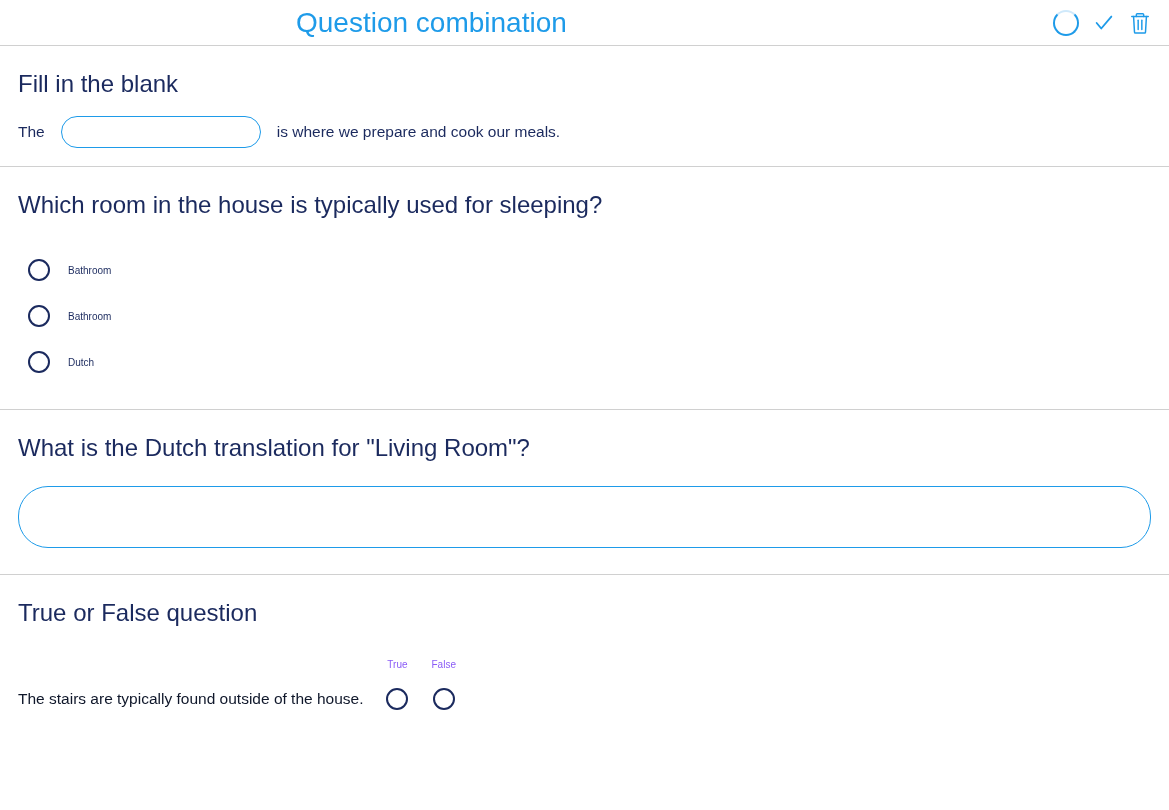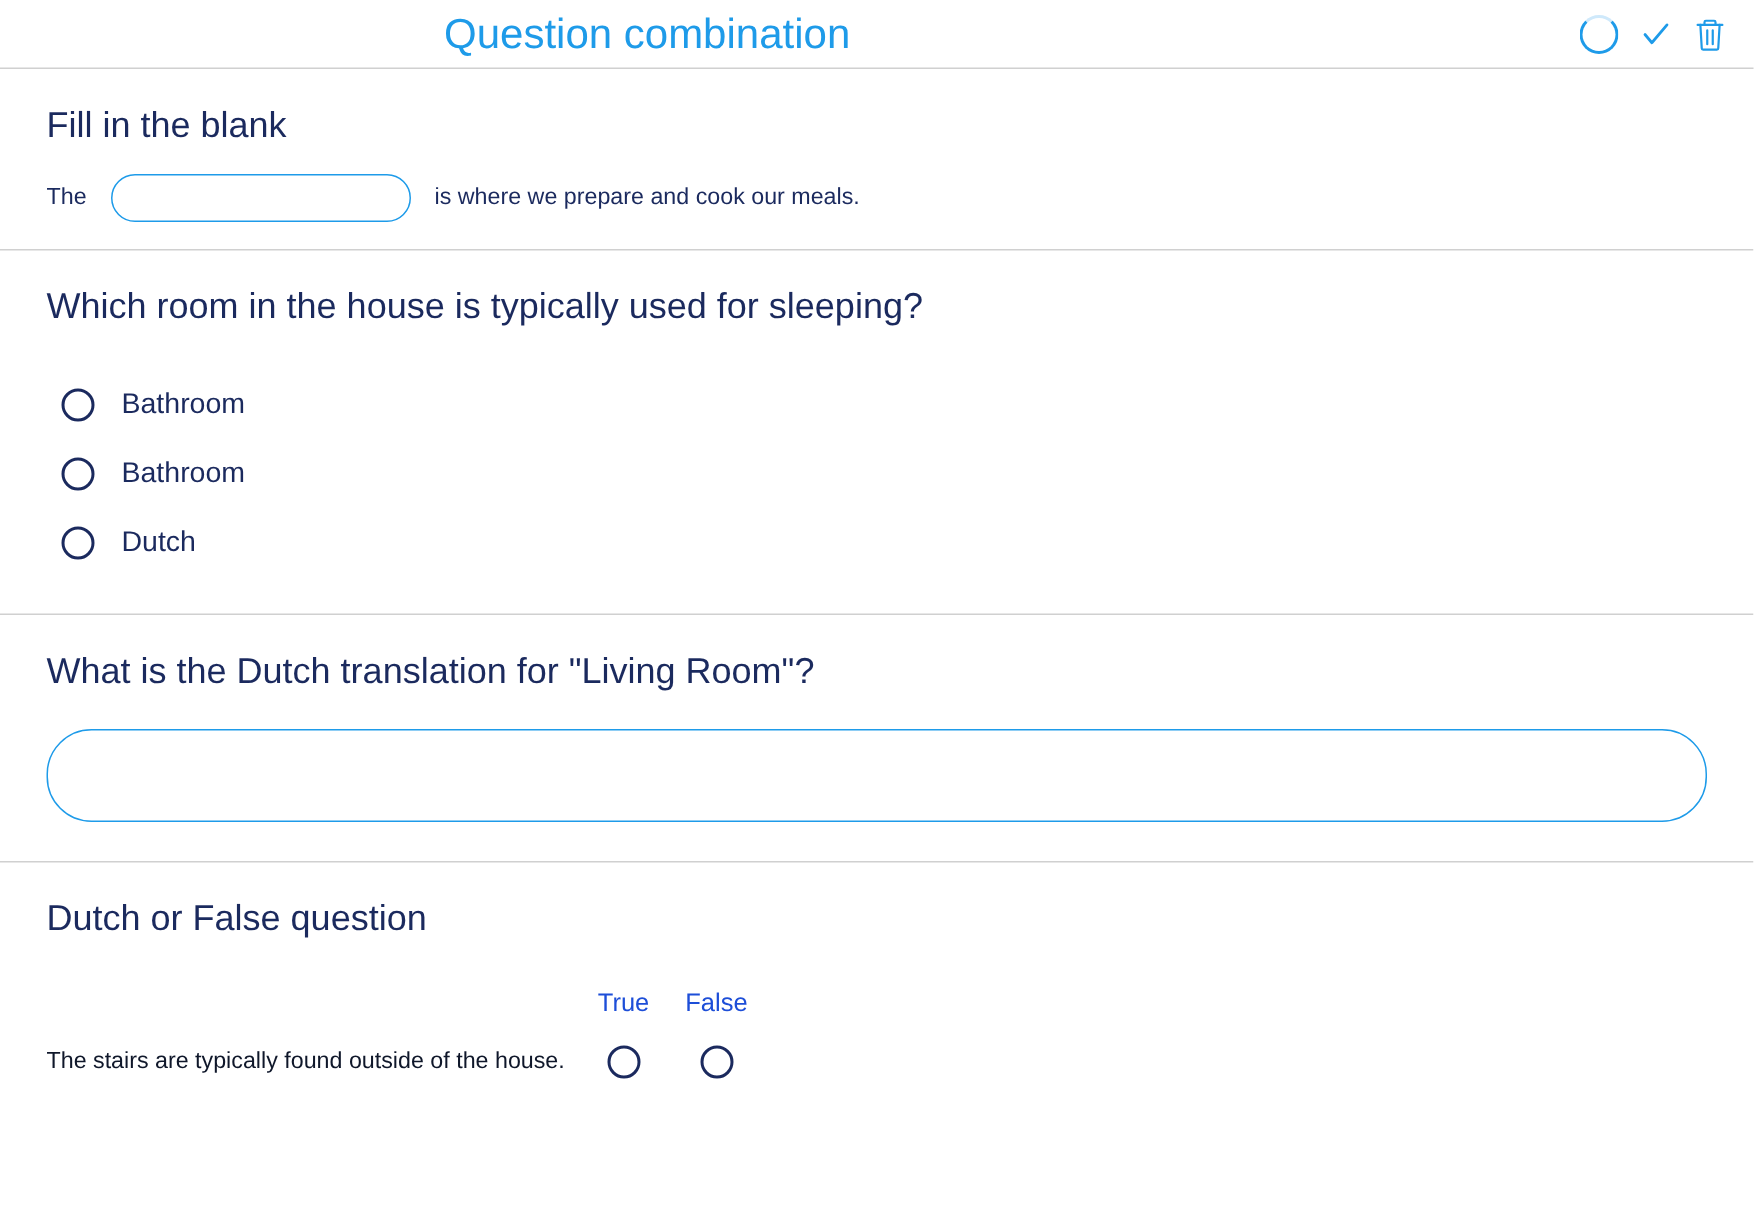"Fill in the blank" .section { padding: 0 31px -> 0 18px }
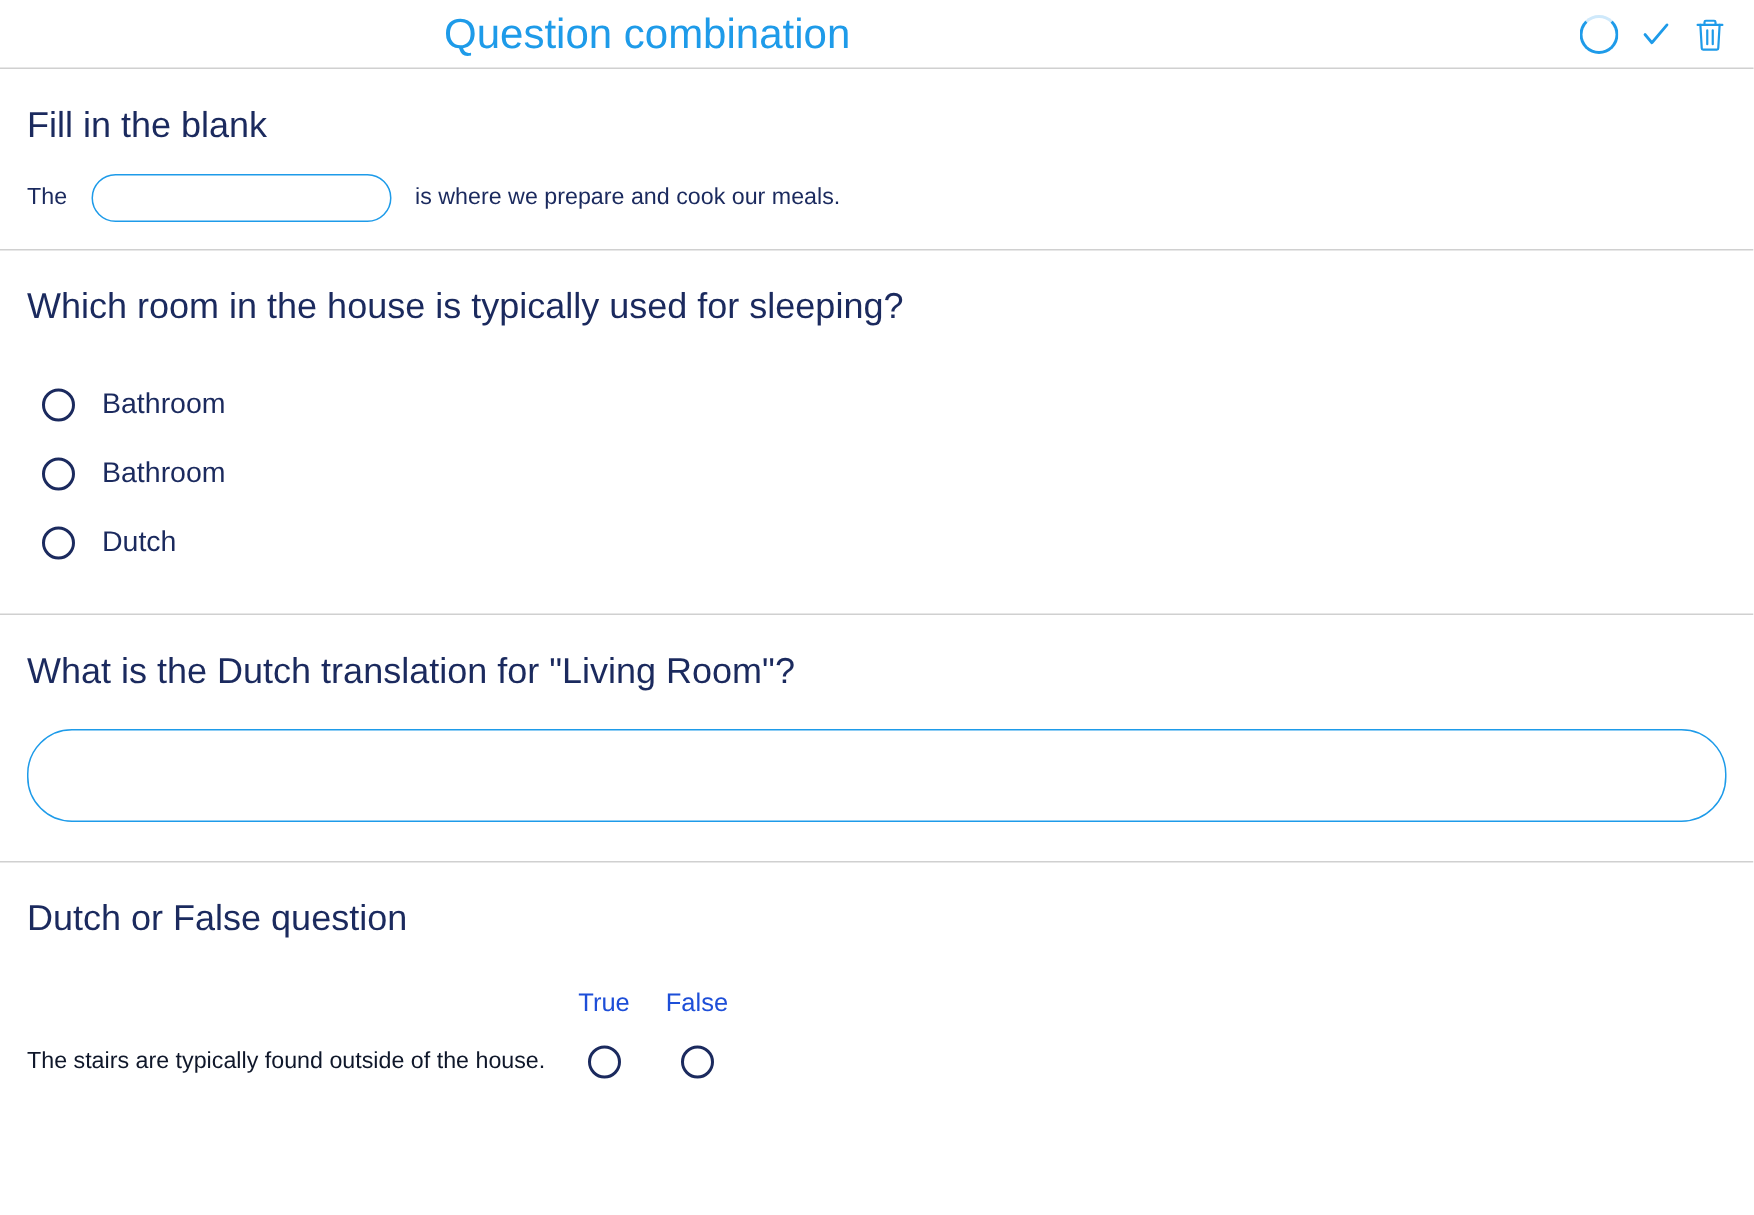"Bathroom" .mc-label { font-size: 19px -> 10px }
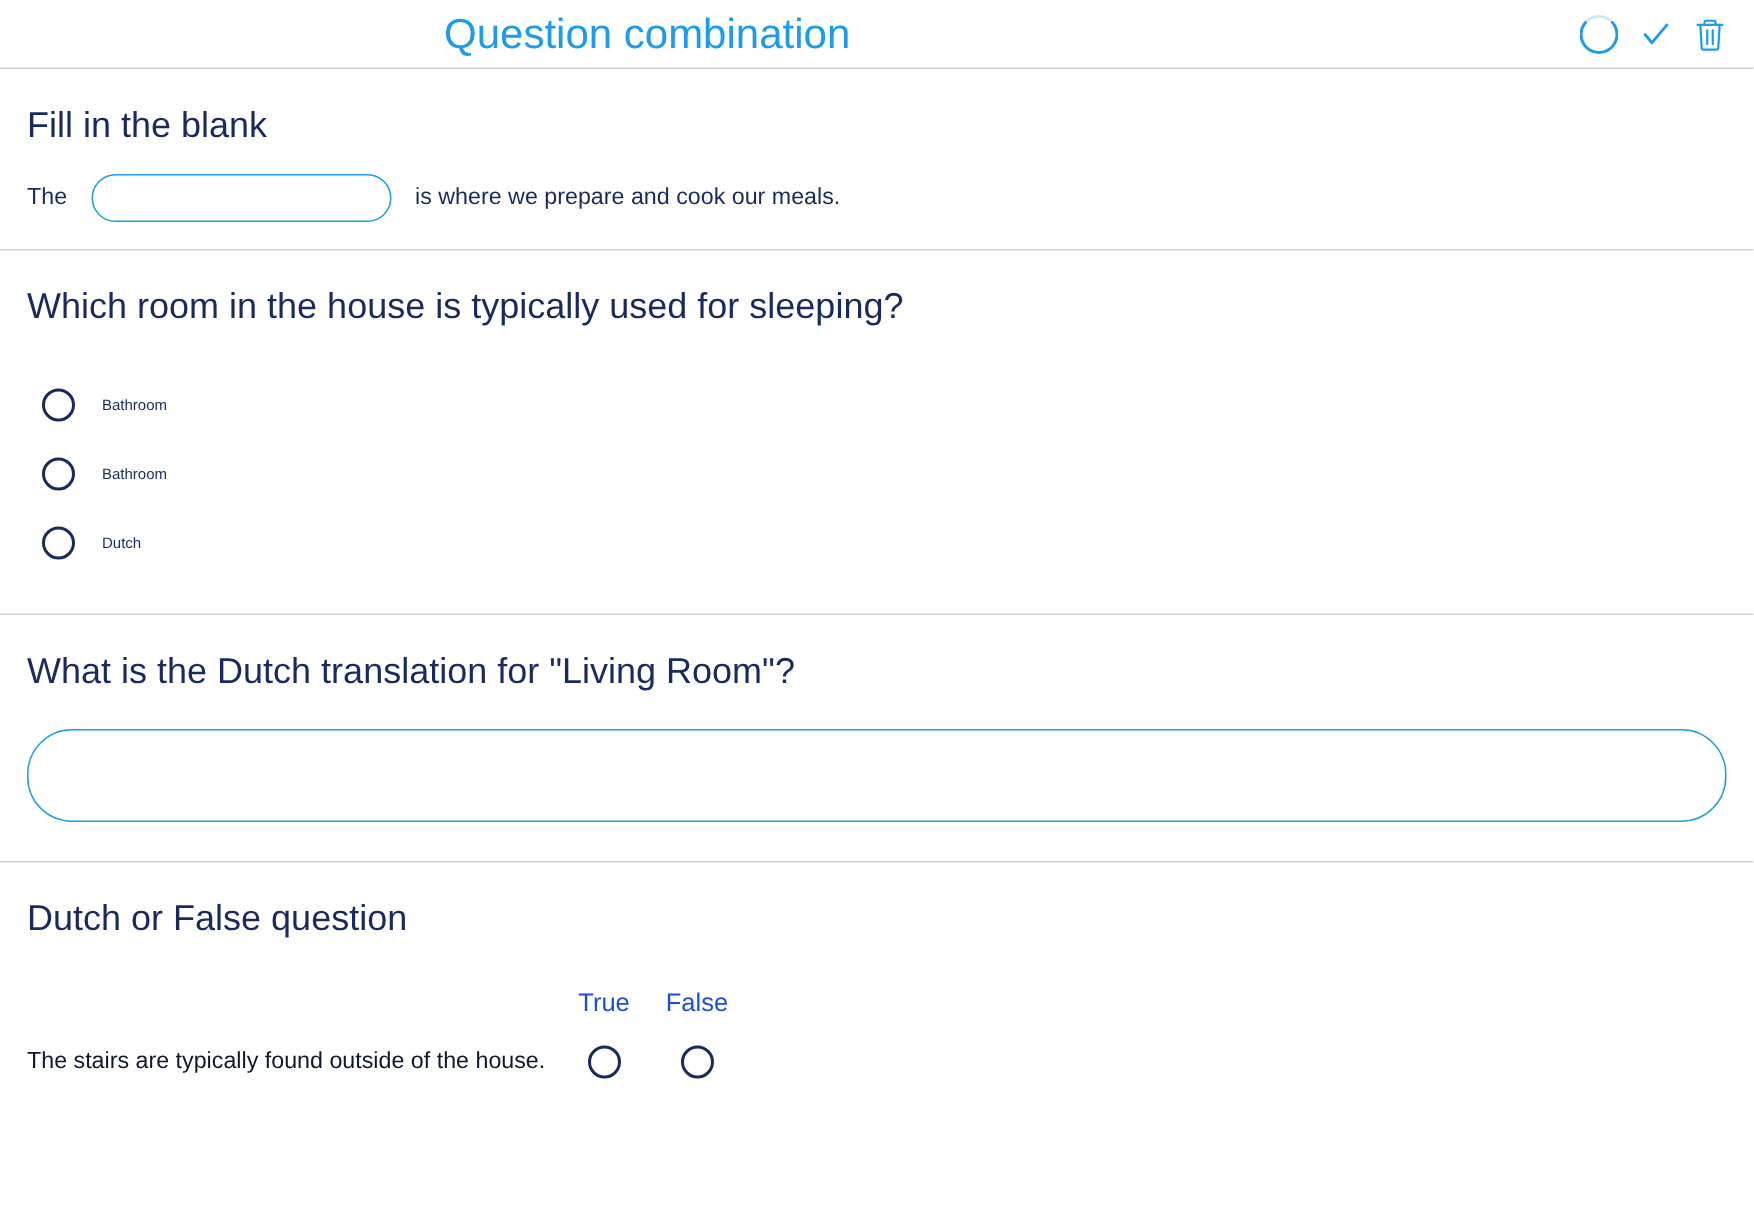"Dutch or False question" div.sec-title { text: Dutch -> True }
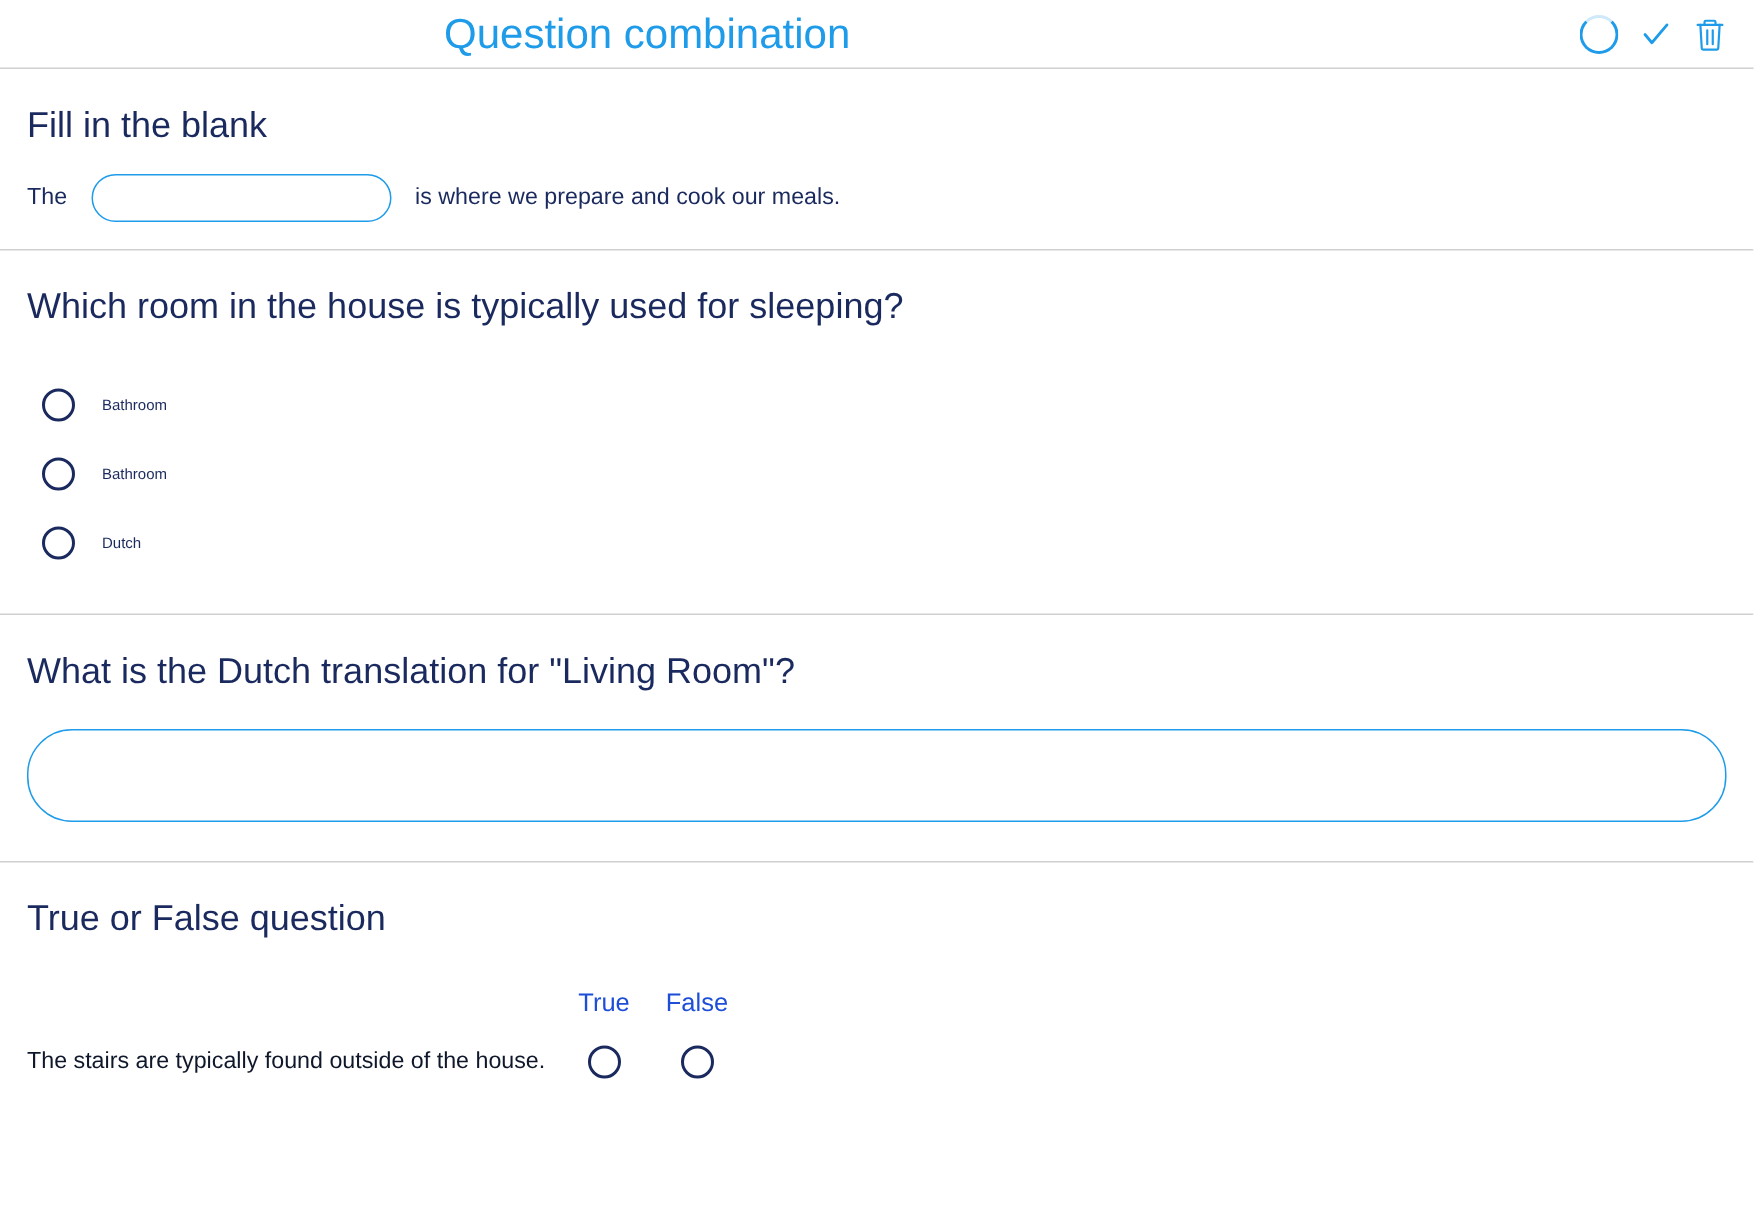"True" .tf-table th { color: #1d4ed8 -> #8b5cf6; font-size: 17px -> 10px }
